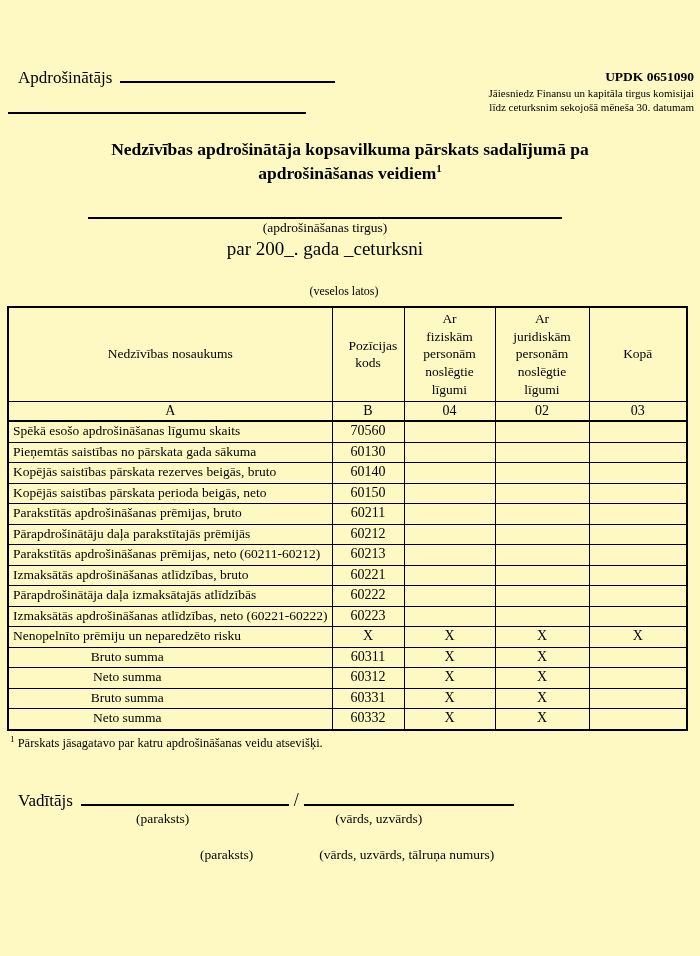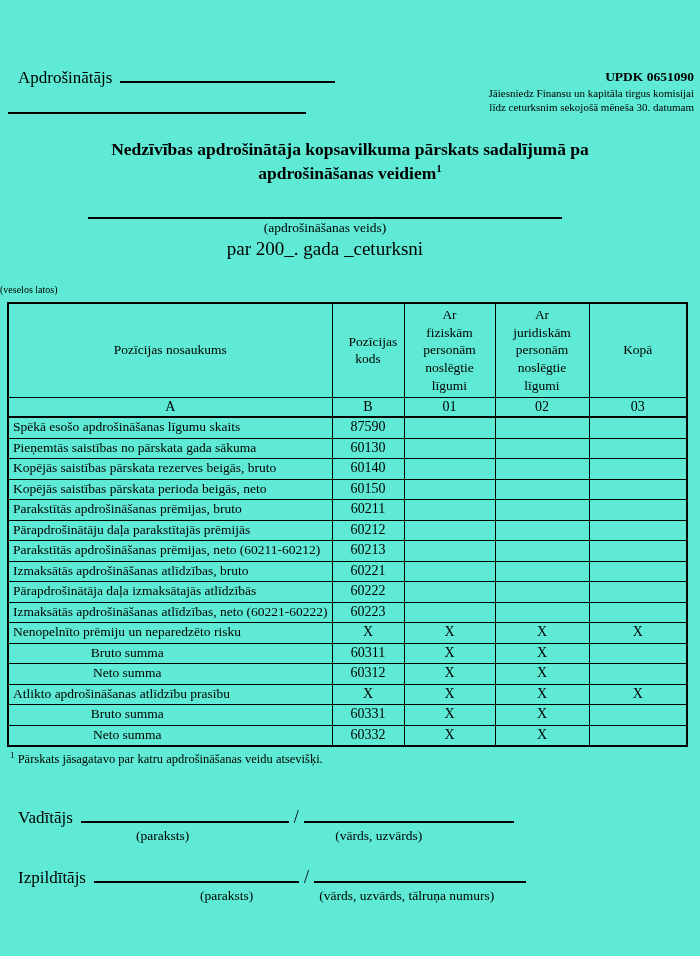"Apdrošinātājs" .page { background: #5eead4 -> #fef9c3 }
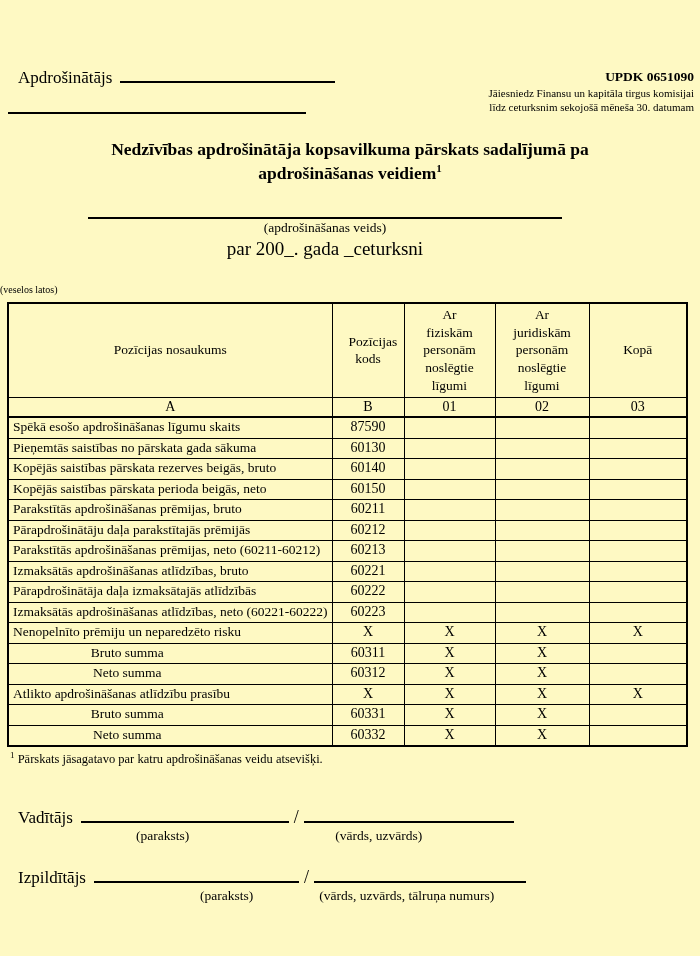"(apdrošināšanas veids)" div.veids-caption { text: veids -> tirgus }
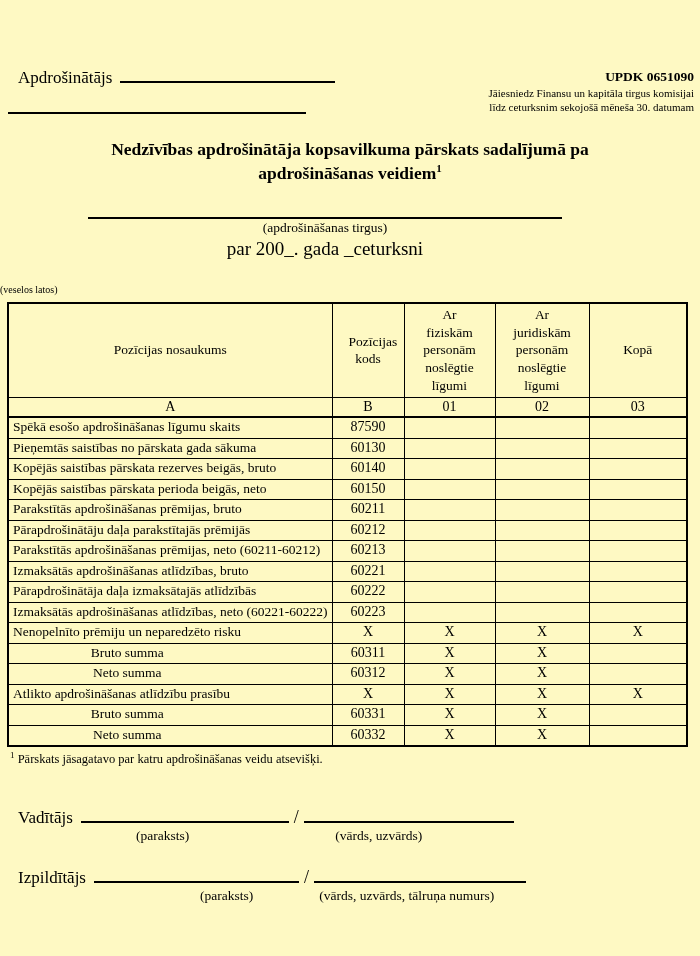"(veselos latos)" .units-note { font-size: 10px -> 12px; text-align: left -> center }
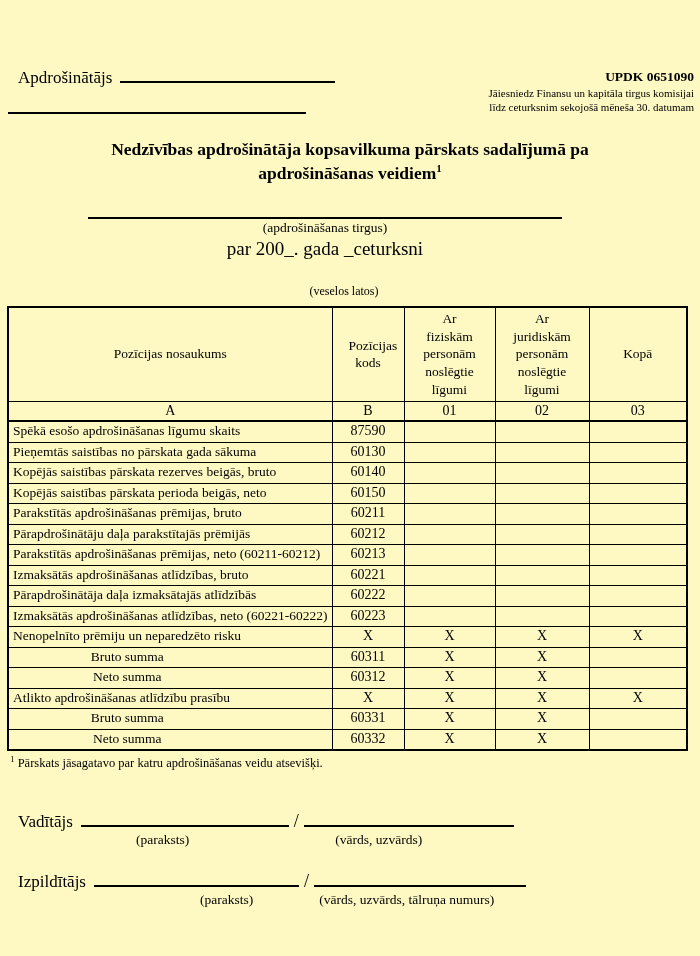"Pozīcijas nosaukums" th { text: Pozīcijas -> Nedzīvības }
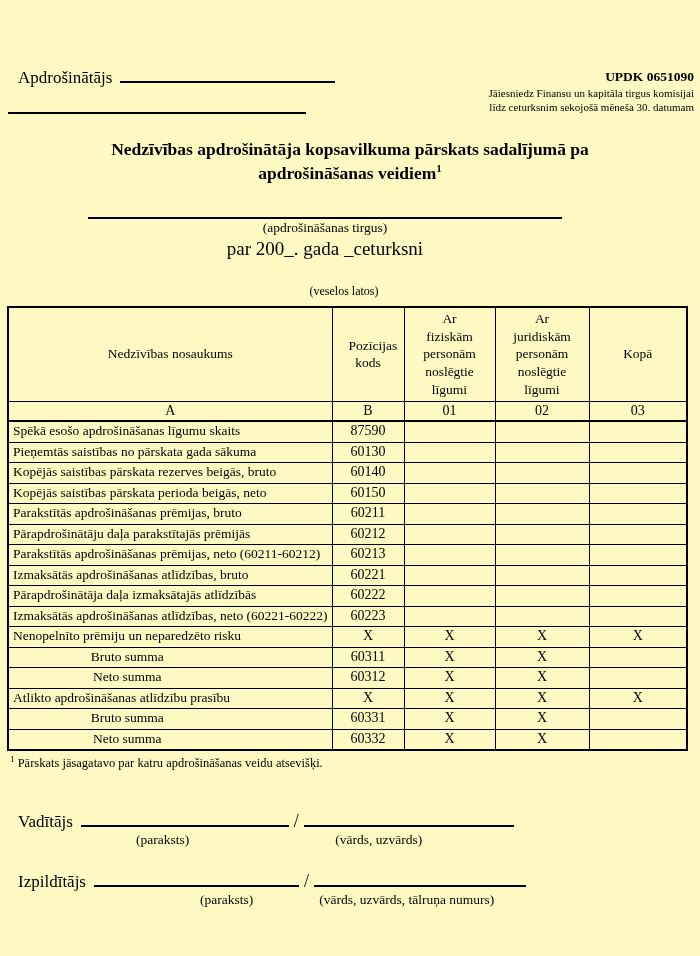"01" th { text: 01 -> 04 }
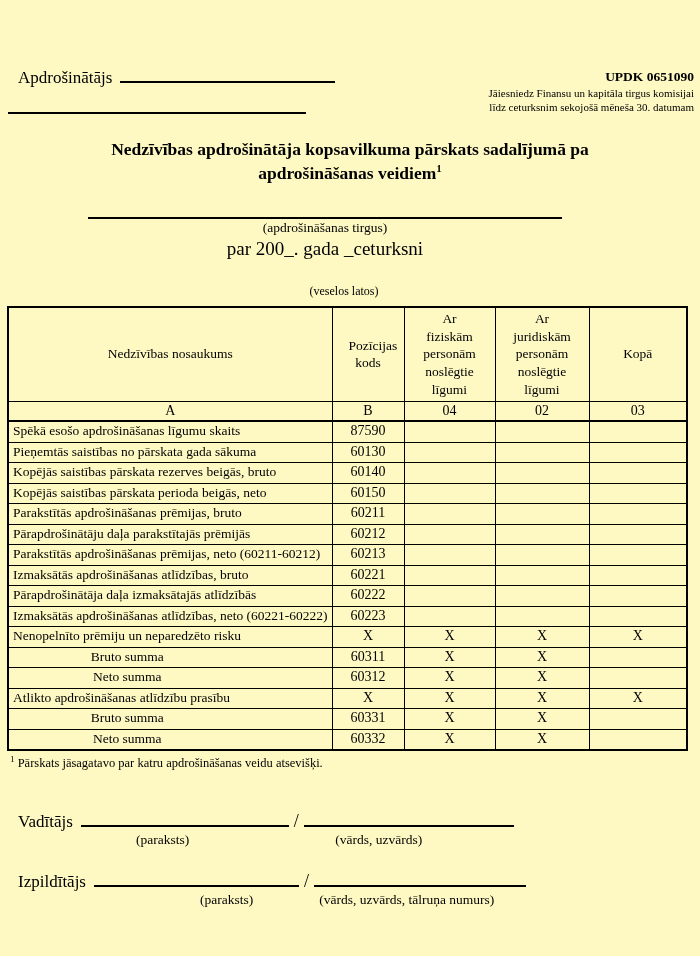"87590" td.code { text: 87590 -> 70560 }
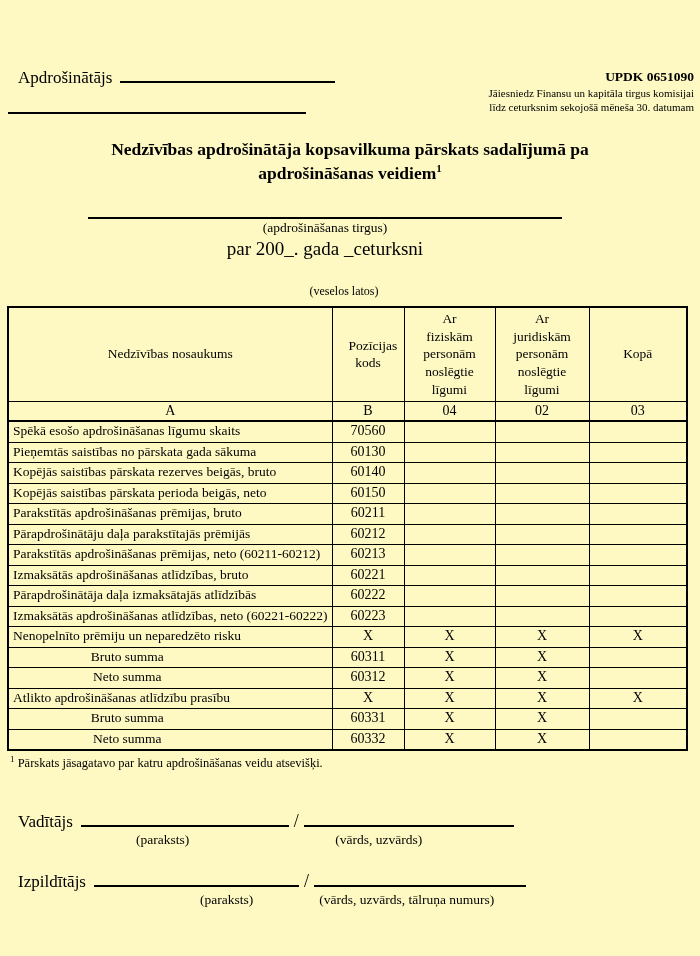"Atlikto apdrošināšanas atlīdzību prasību" tr { html: <tr> <td>Atlikto apdrošināšanas atlīdzību prasību</td> <td>X</td> <td>X</td> <td>X</td> <td>X</td> </tr> -> none }
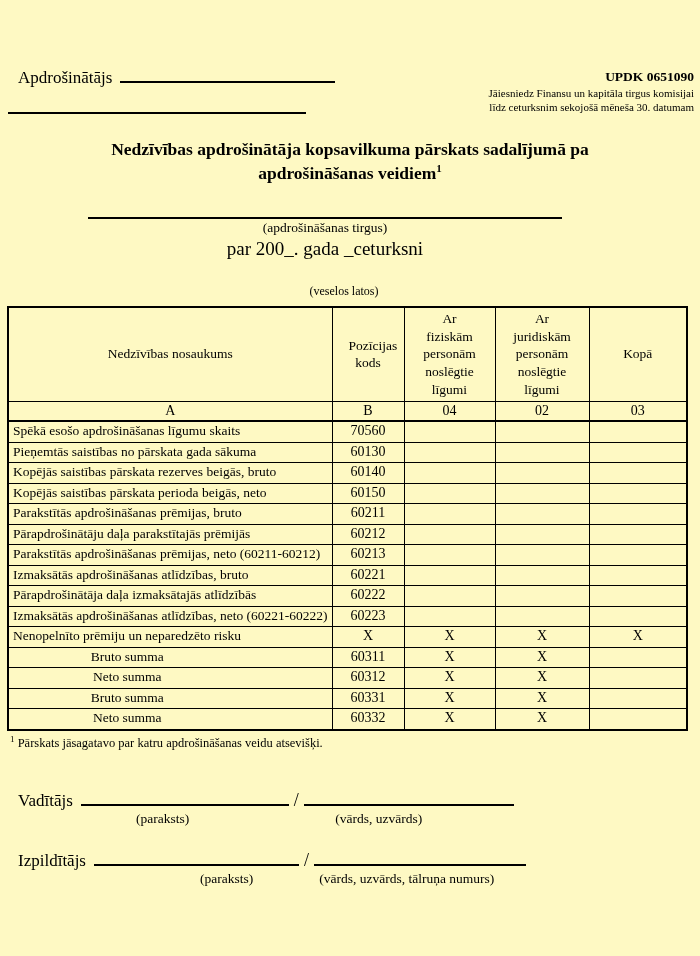"Izpildītājs /" div.sig-row { html: <div> <span>Izpildītājs</span><span></span><span>/</span><span></span> </div> -> none }
